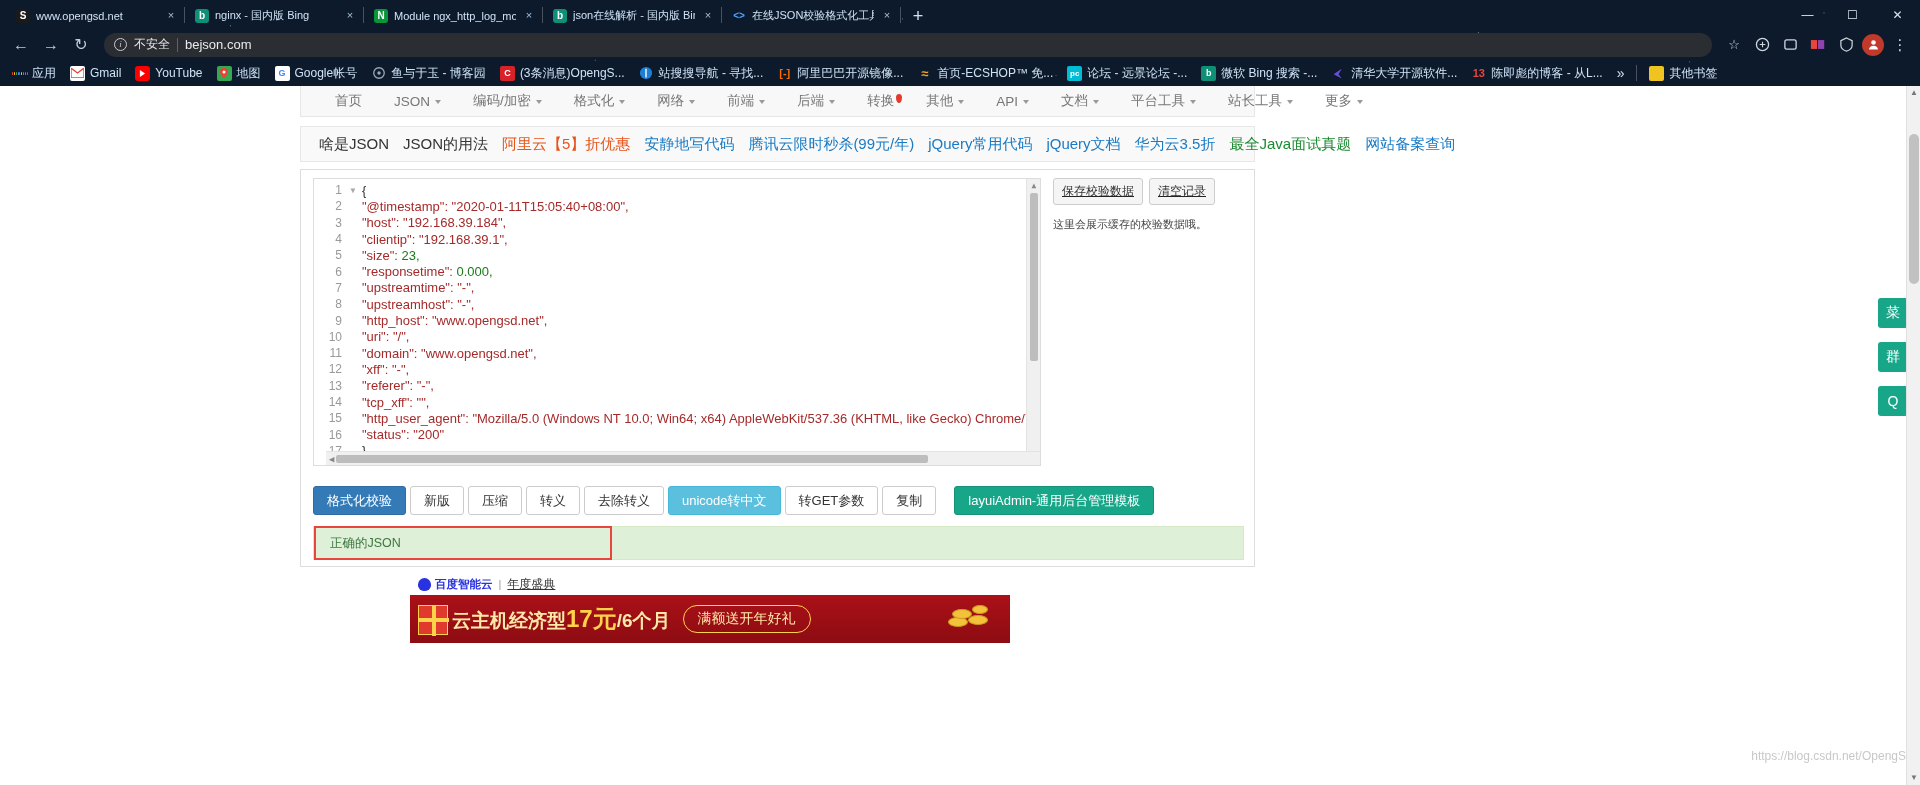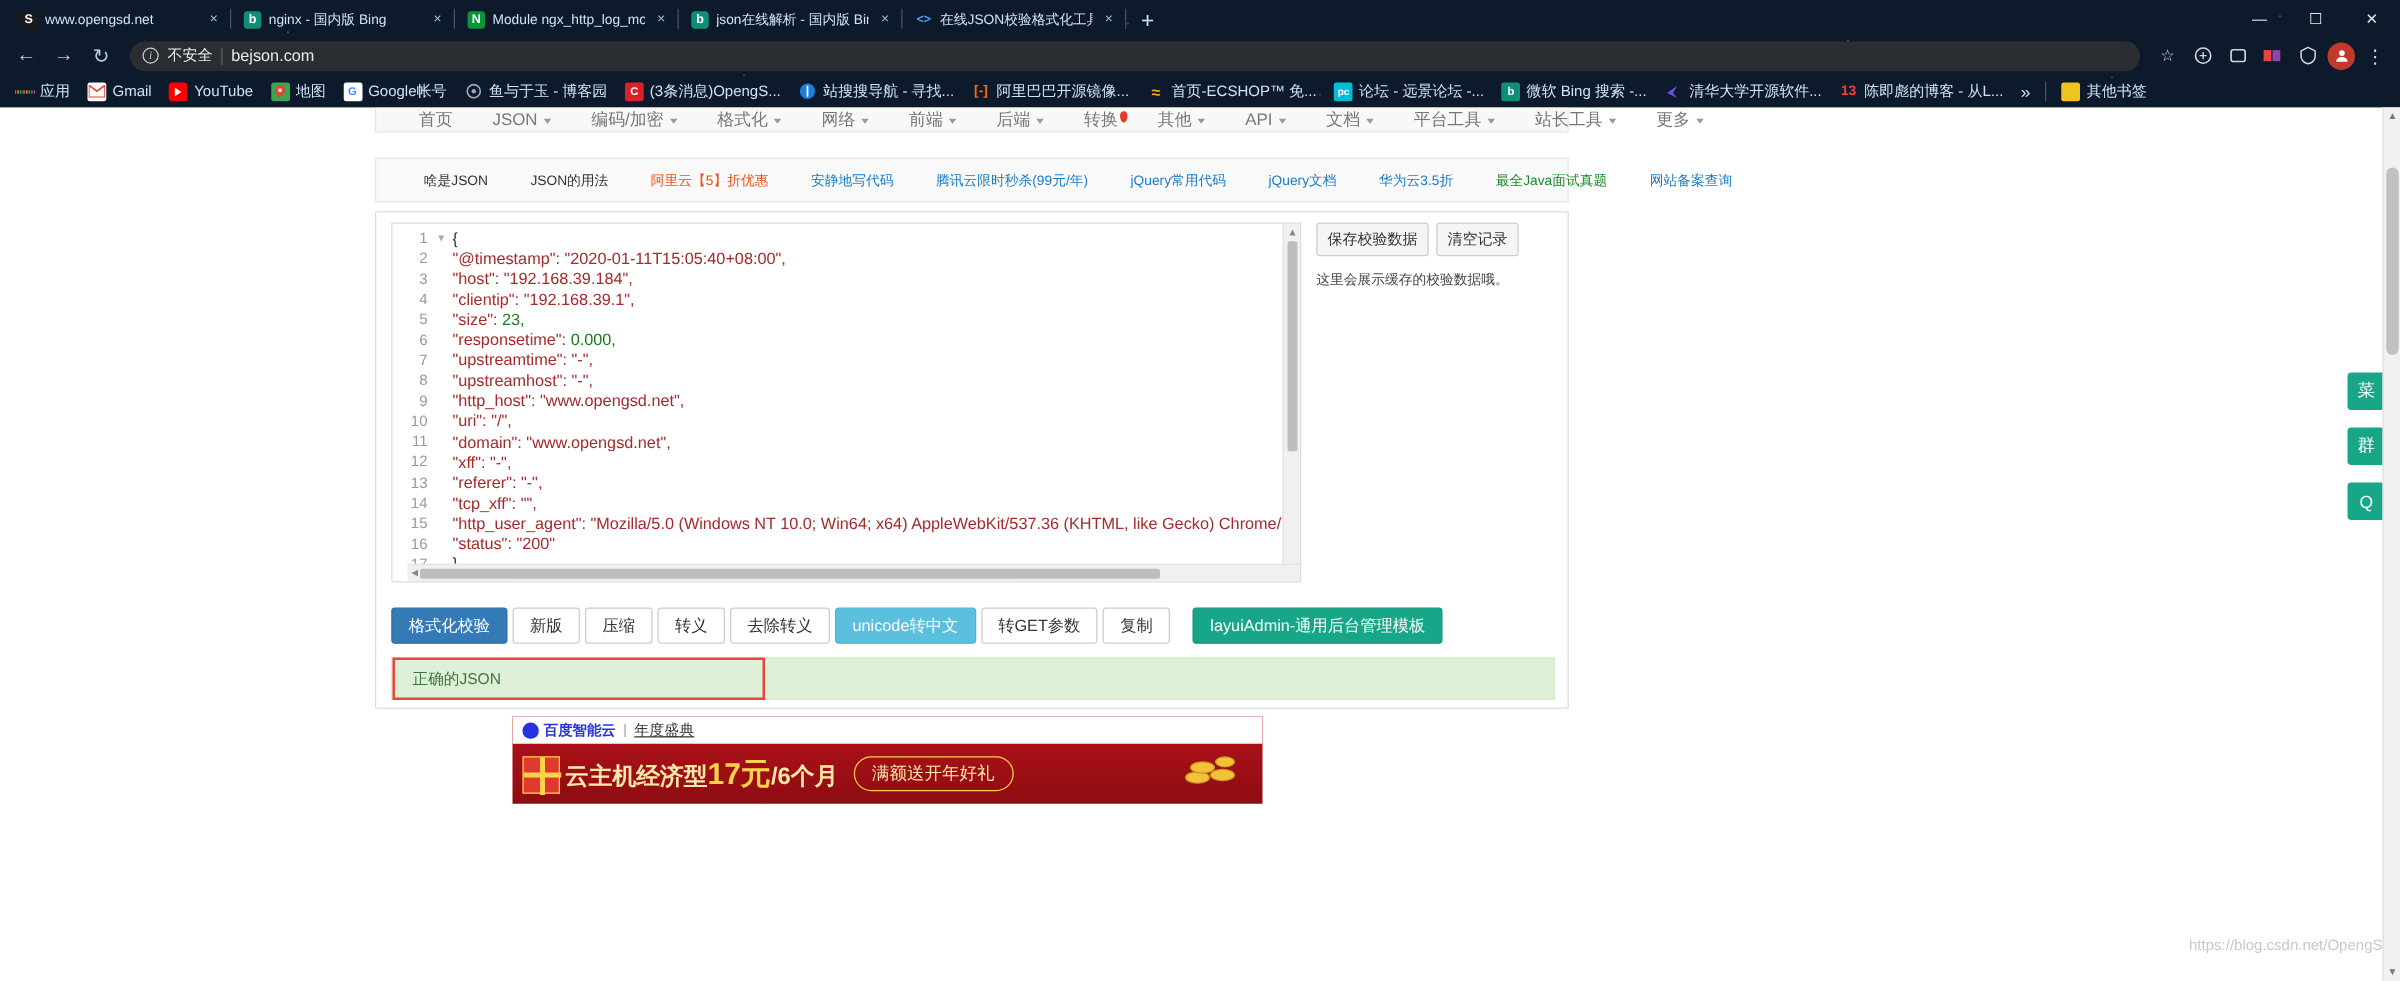"首页" .site-nav { height: 20px -> 31px }
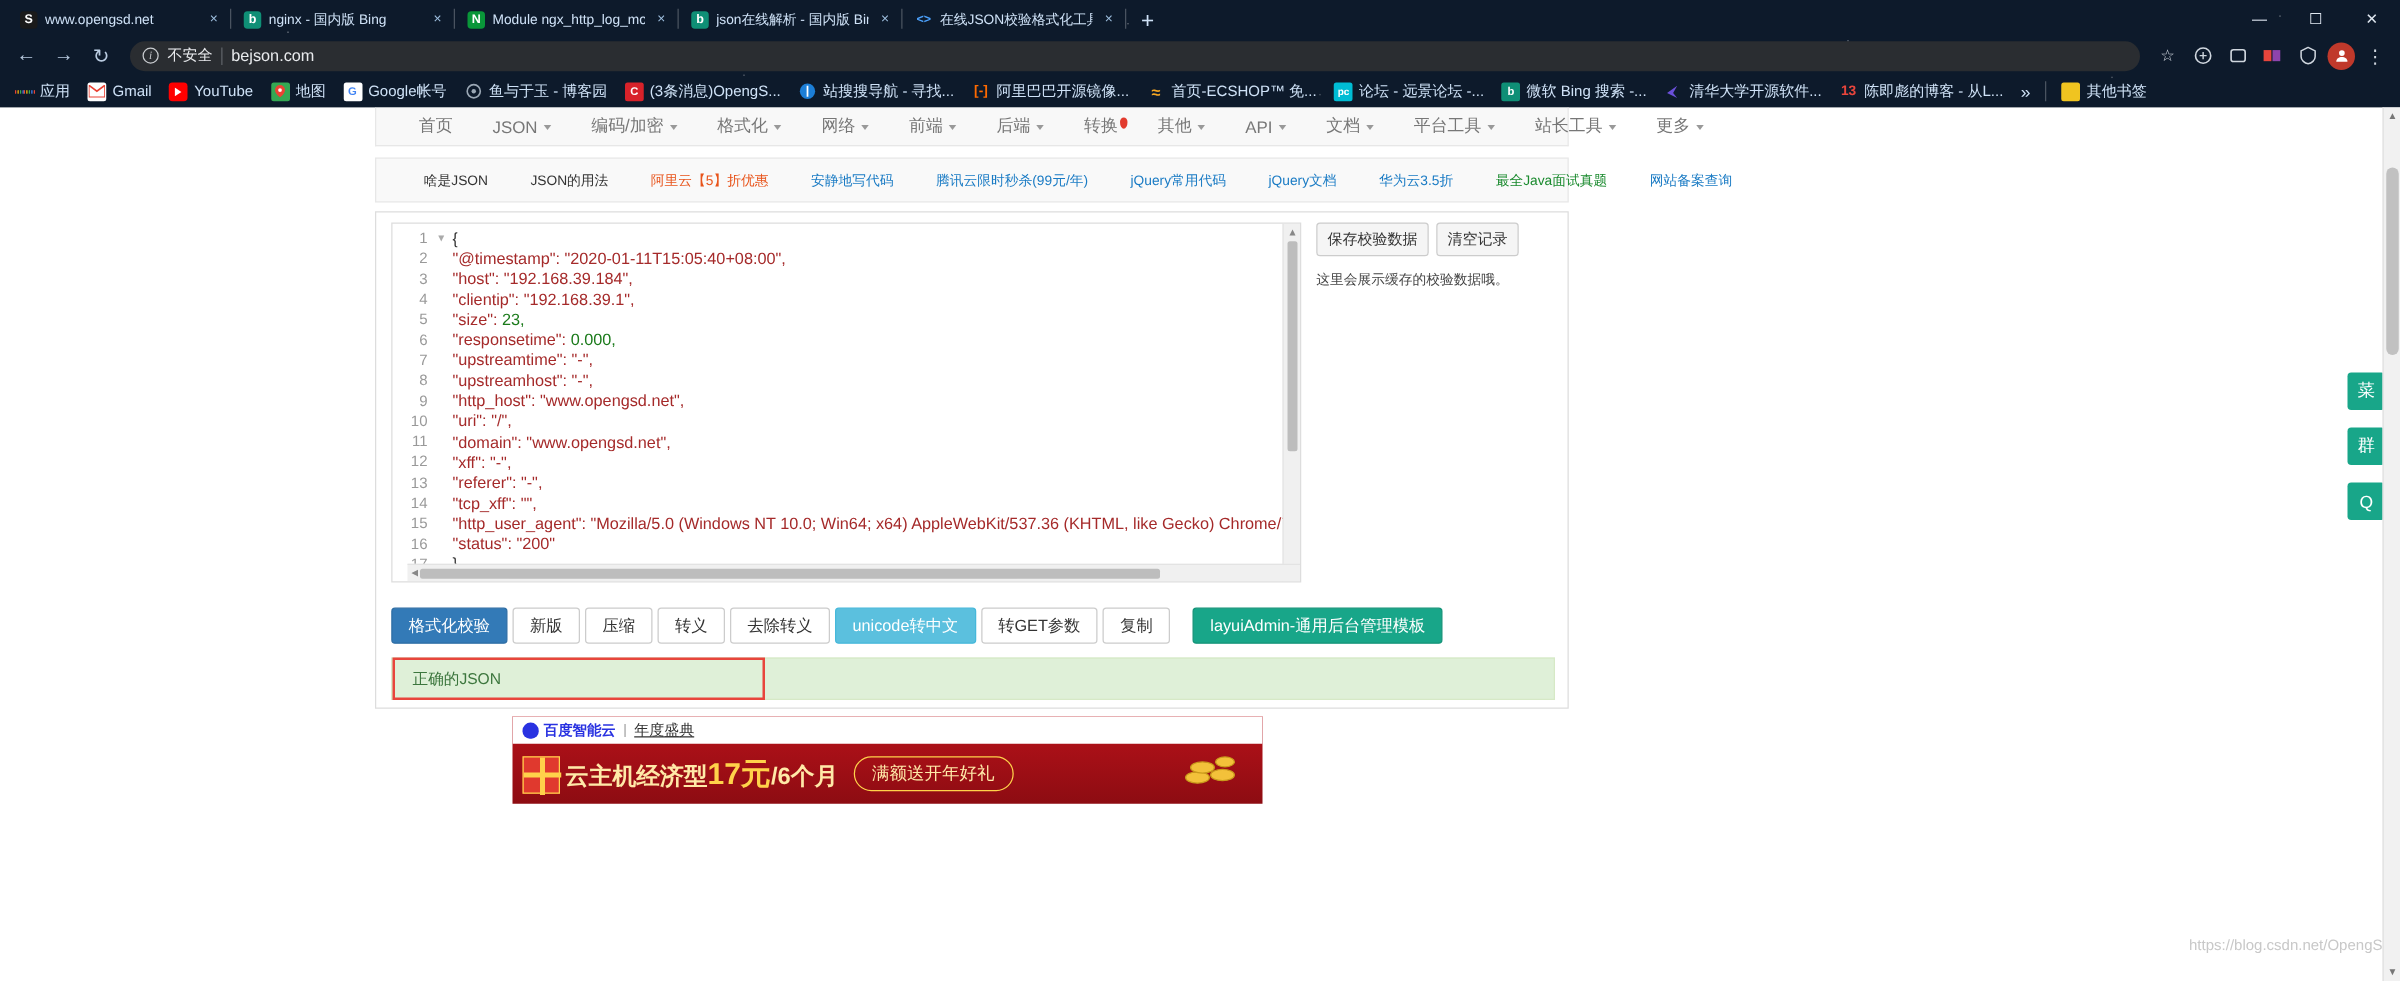"啥是JSON" .sub-nav a { font-size: 11px -> 15px; margin-left: 20px -> none }
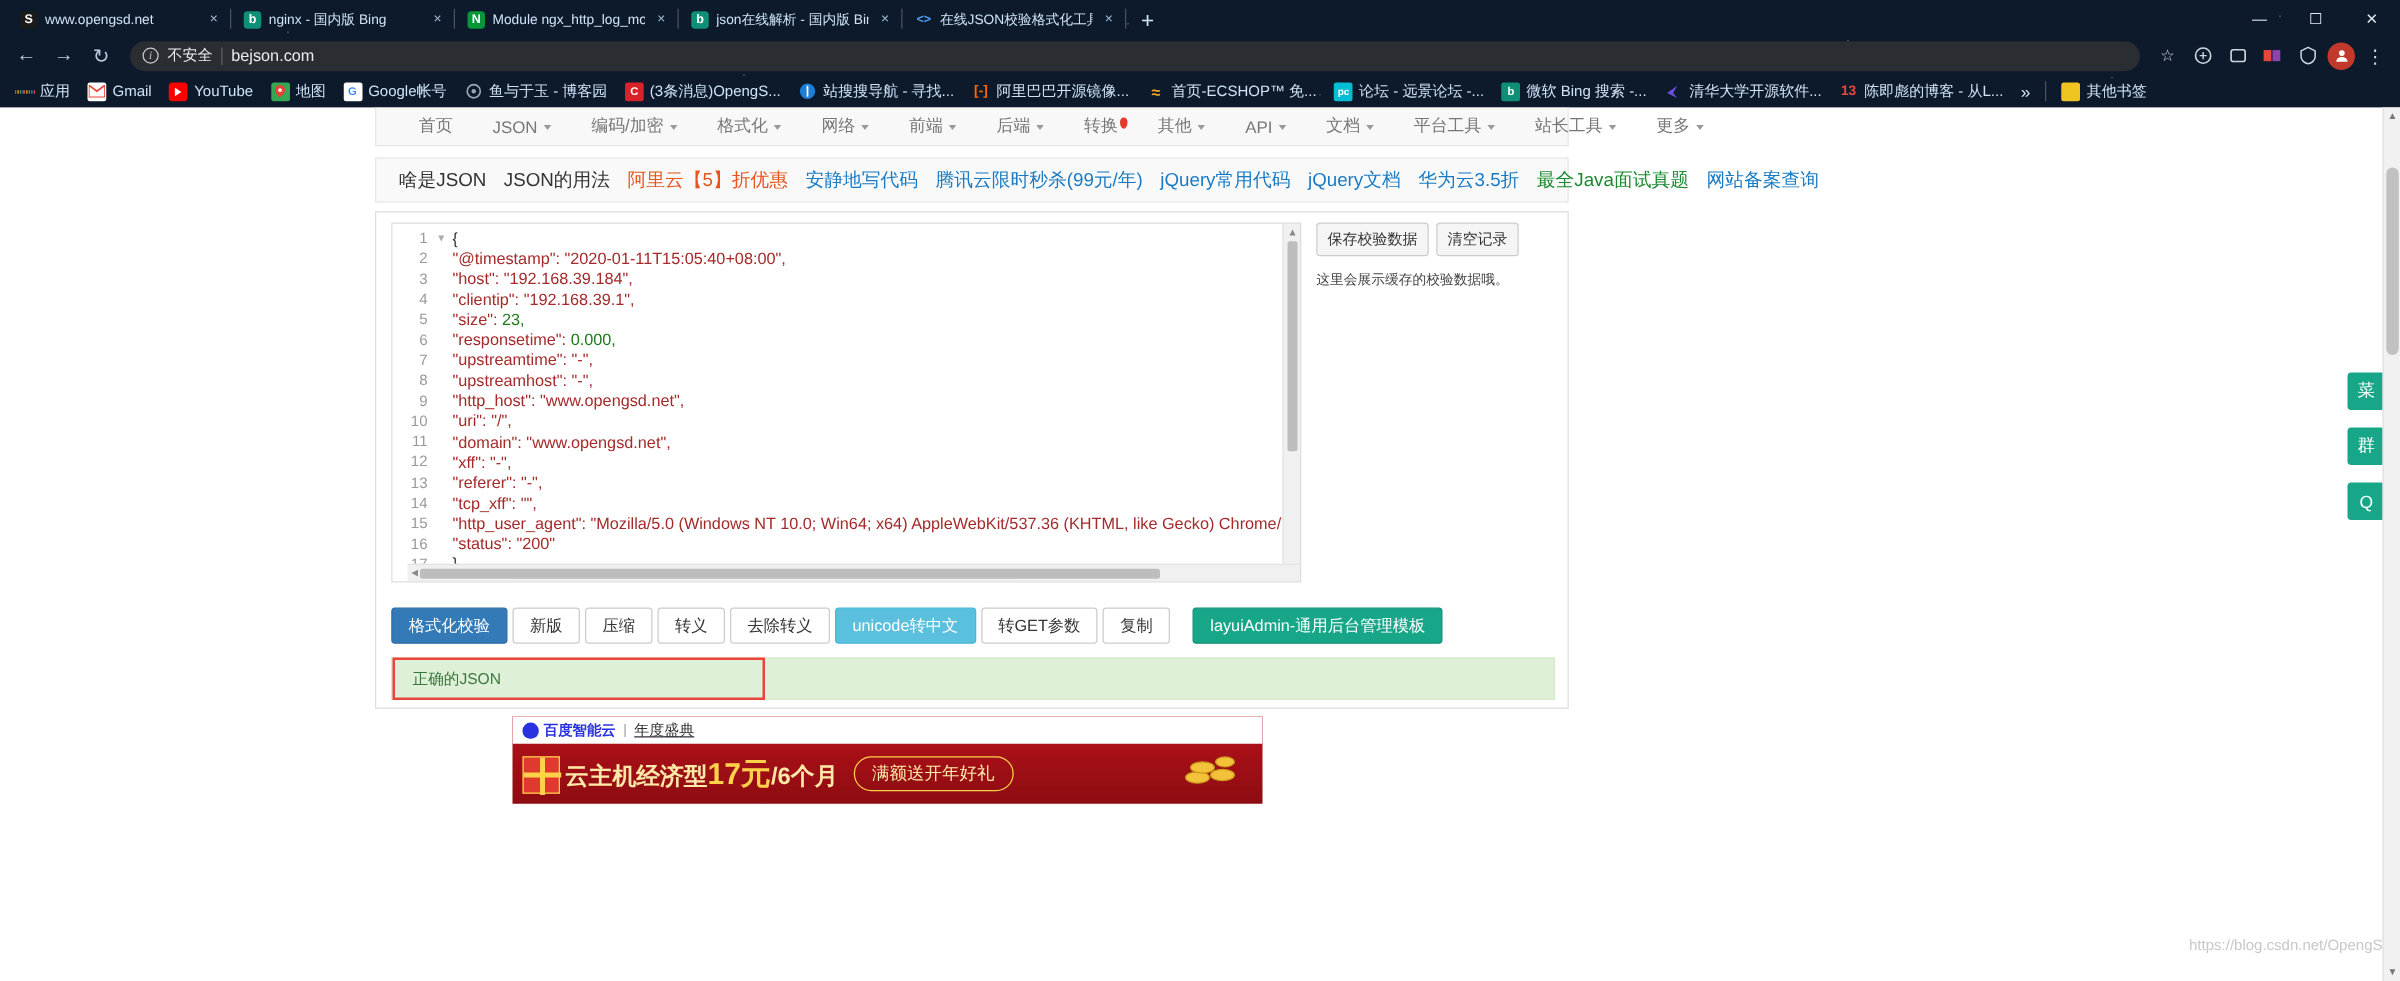"保存校验数据" .rp-btns { text-decoration: none -> underline }
